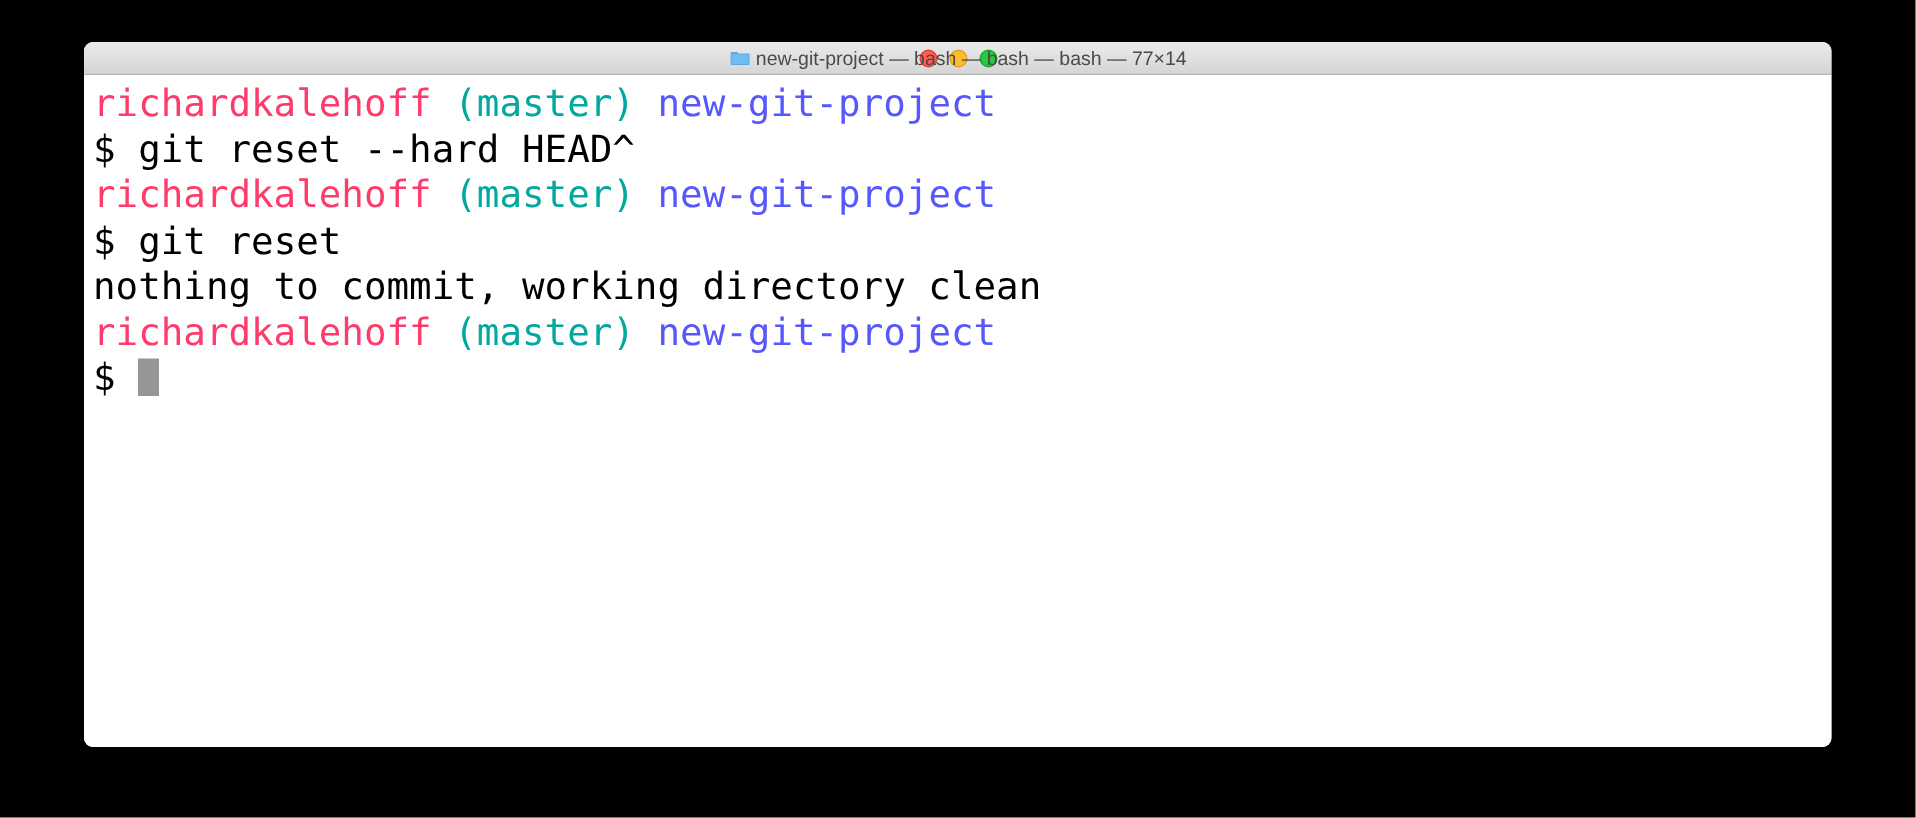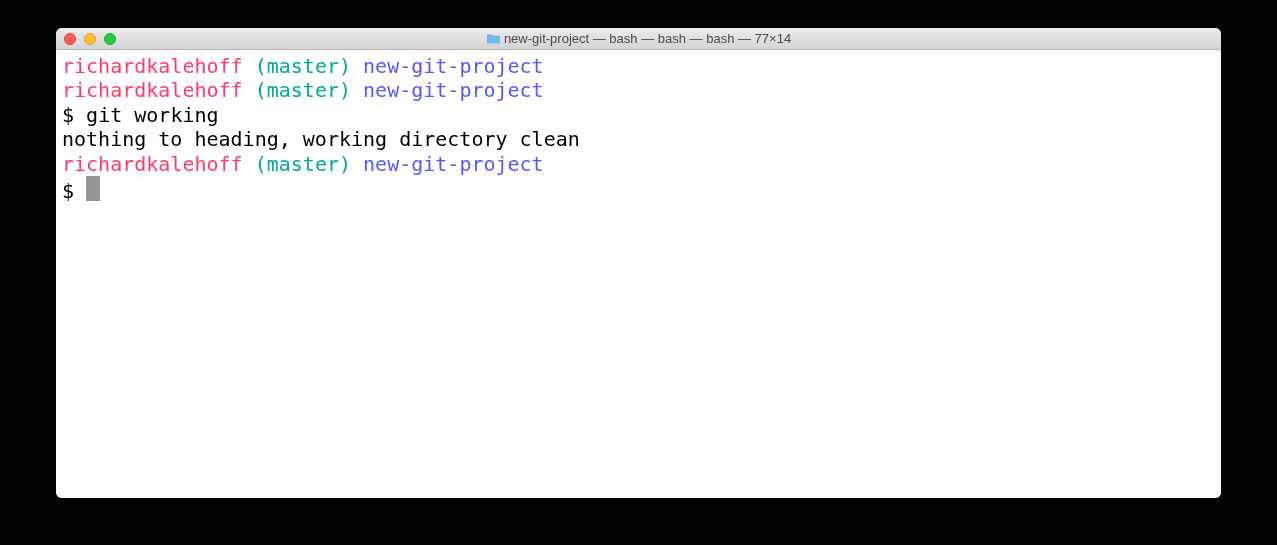"new-git-project — bash — bash" .titlebar { justify-content: none -> center }
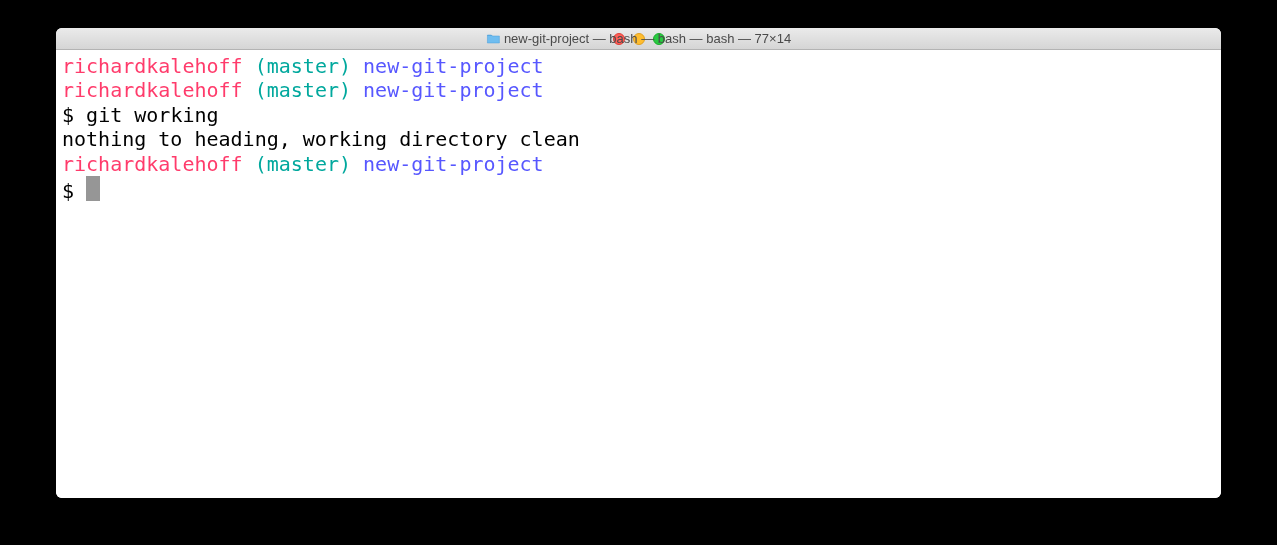"richardkalehoff (master) new-git-project" .terminal-body { font-size: 20px -> 25px }
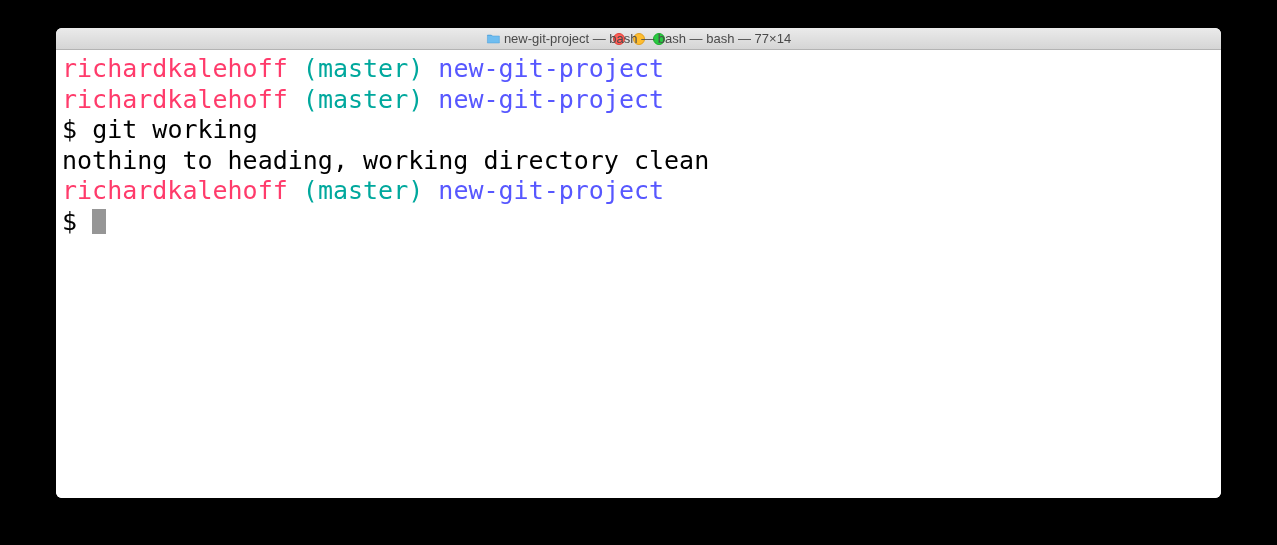"$ git reset --hard HEAD^" div.line { html: none -> <div><span>$</span> <span>git reset --hard HEAD^</span></div> }
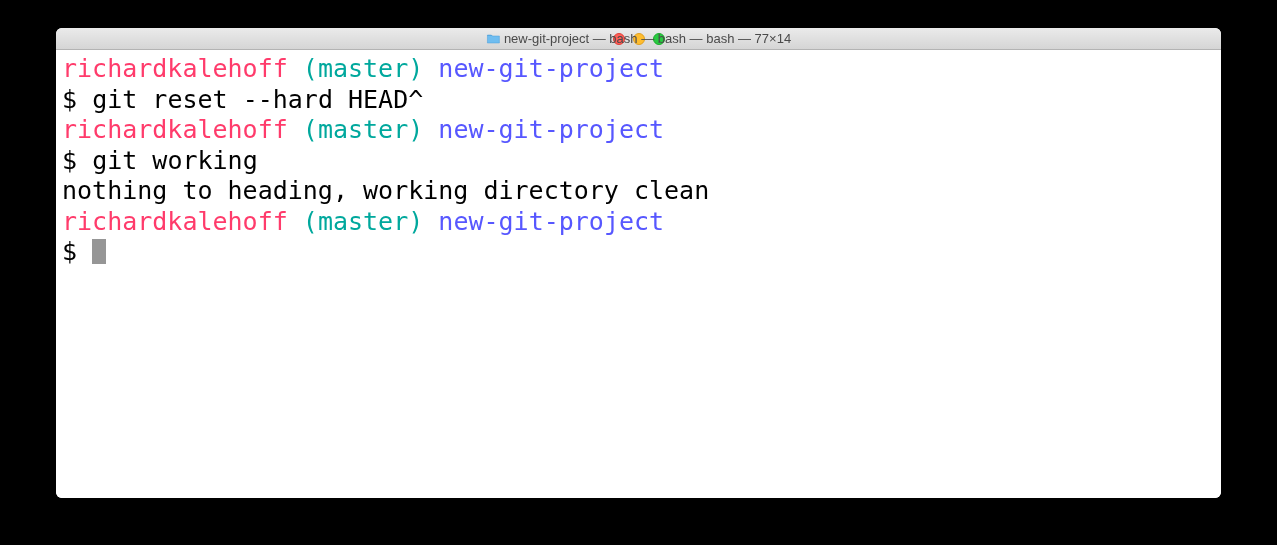"git working" span { text: working -> reset }
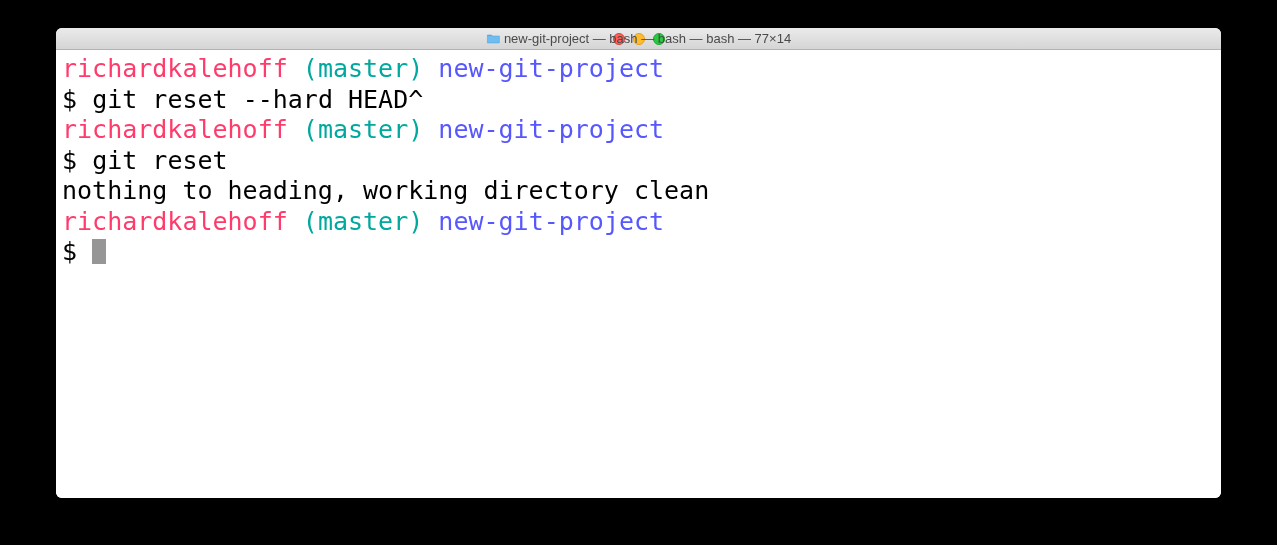"nothing to heading, working directory" div.line { text: heading -> commit }
